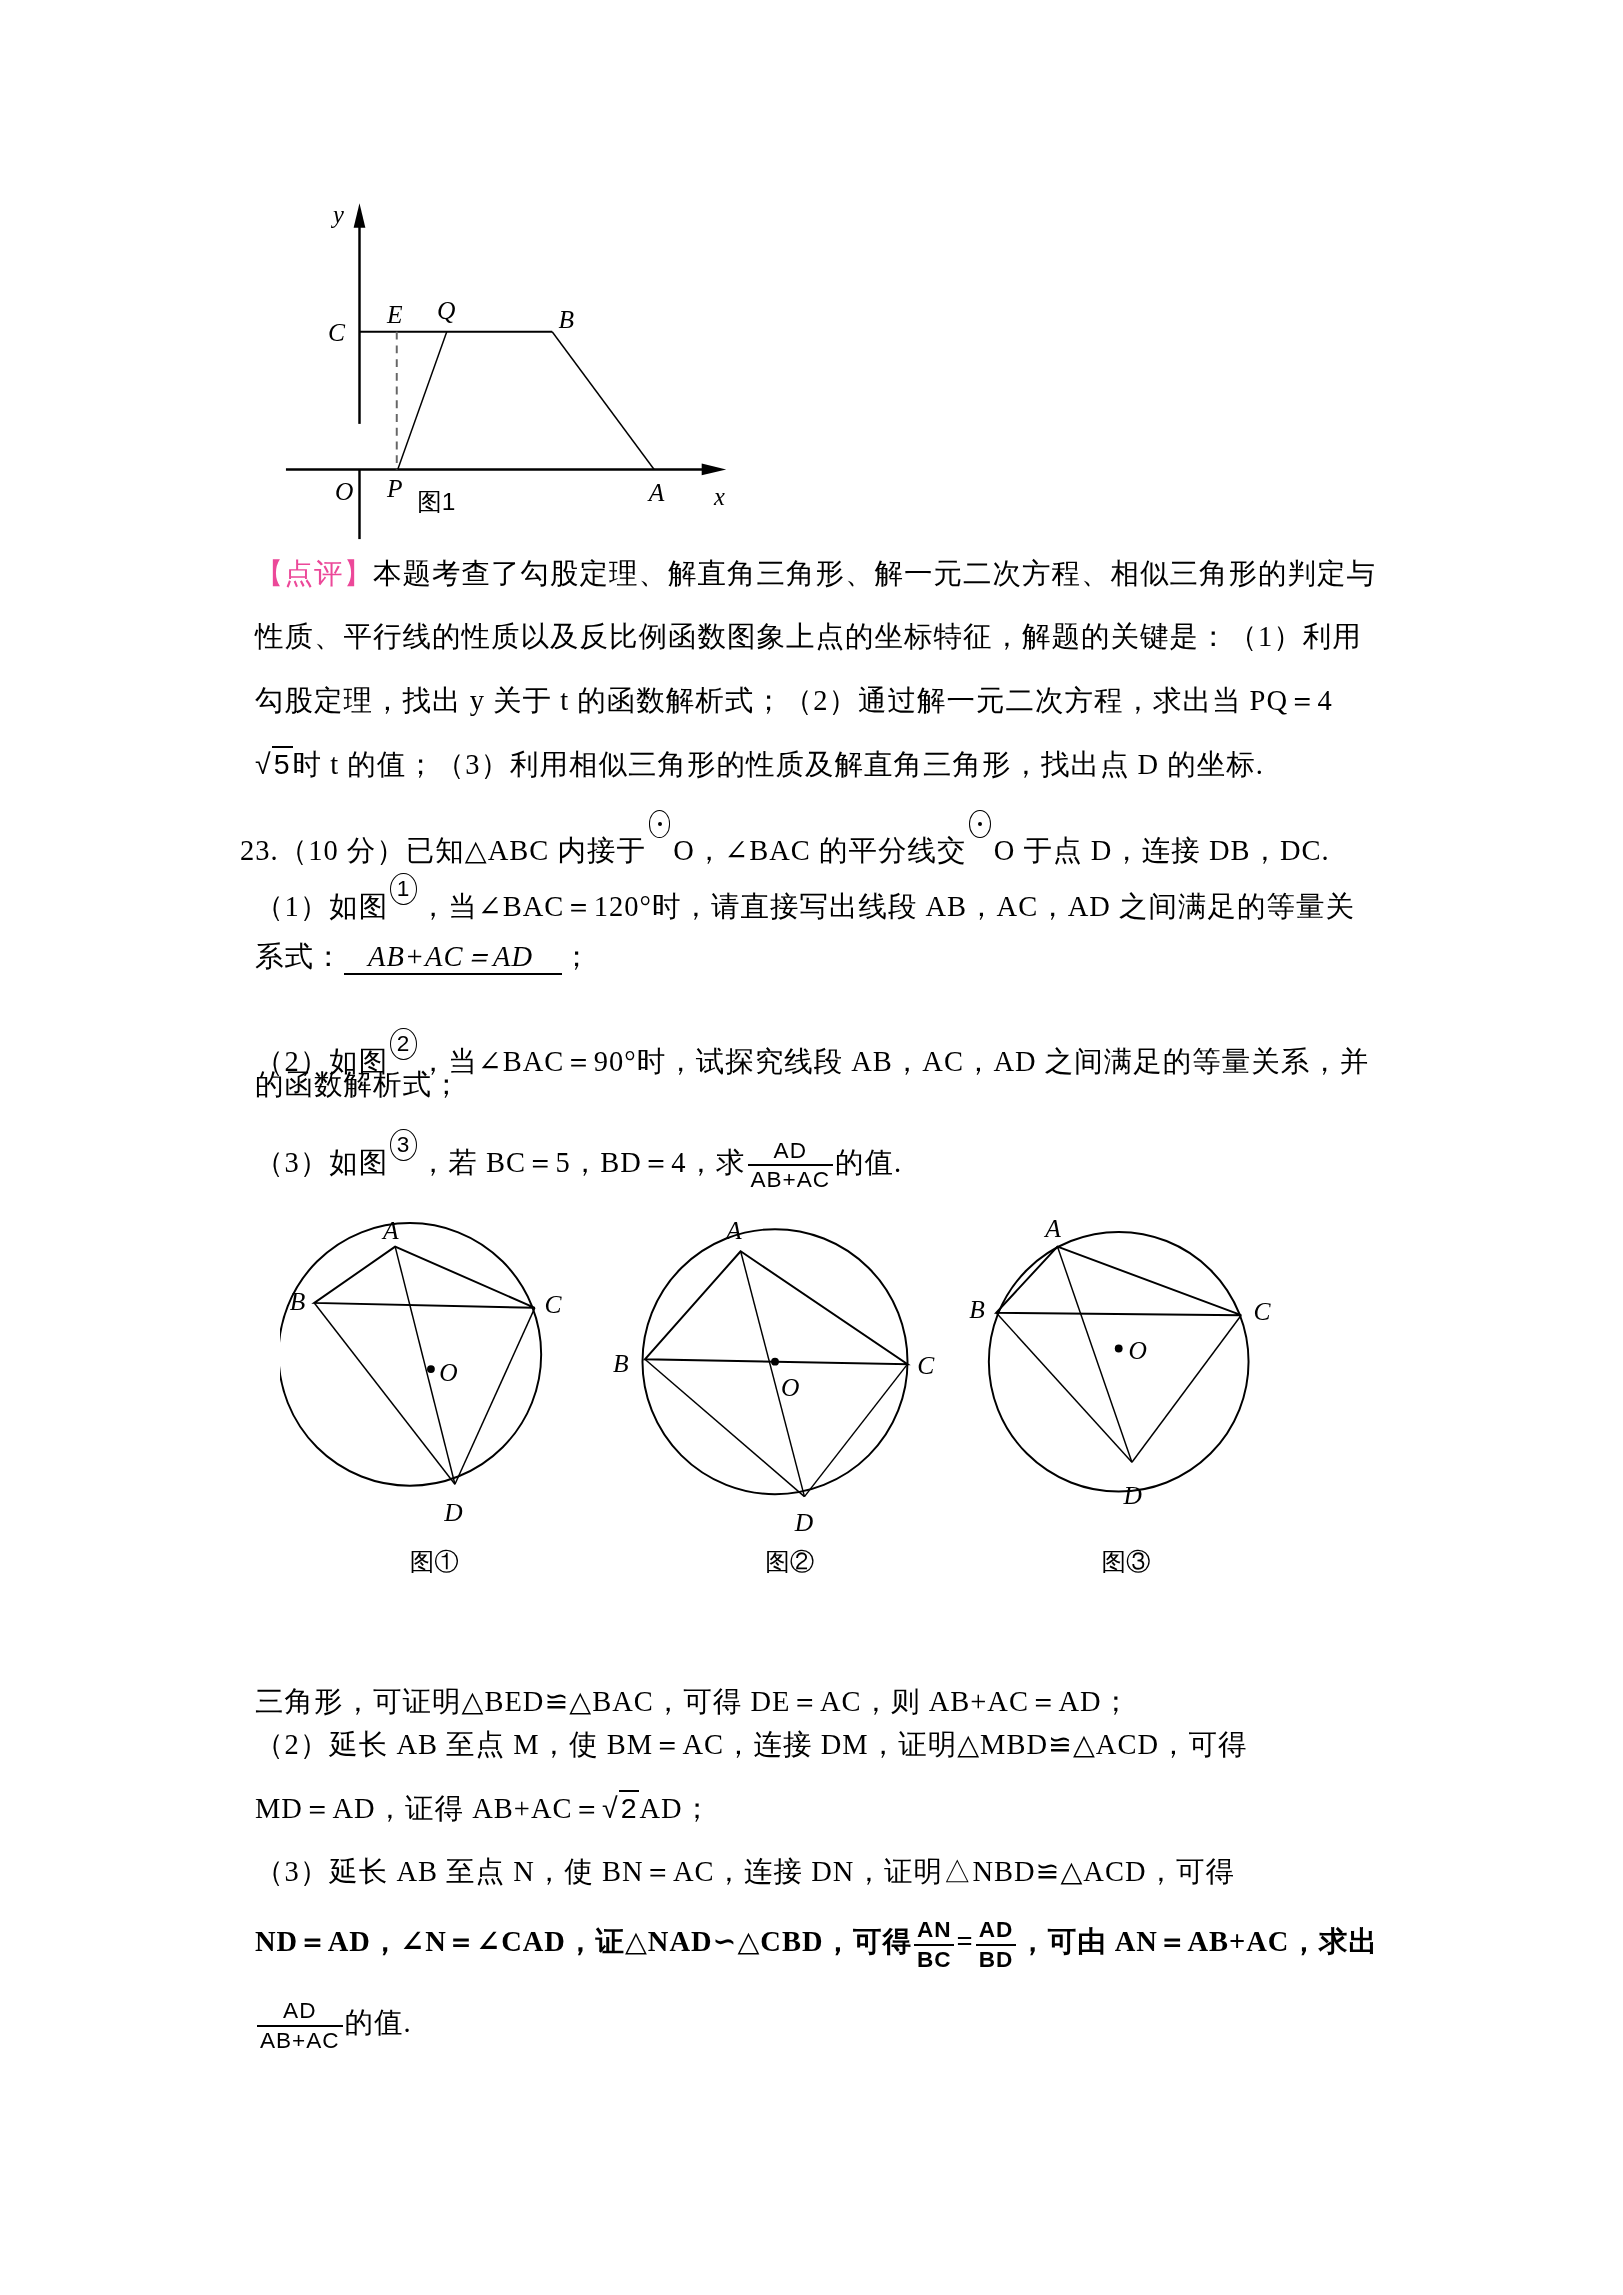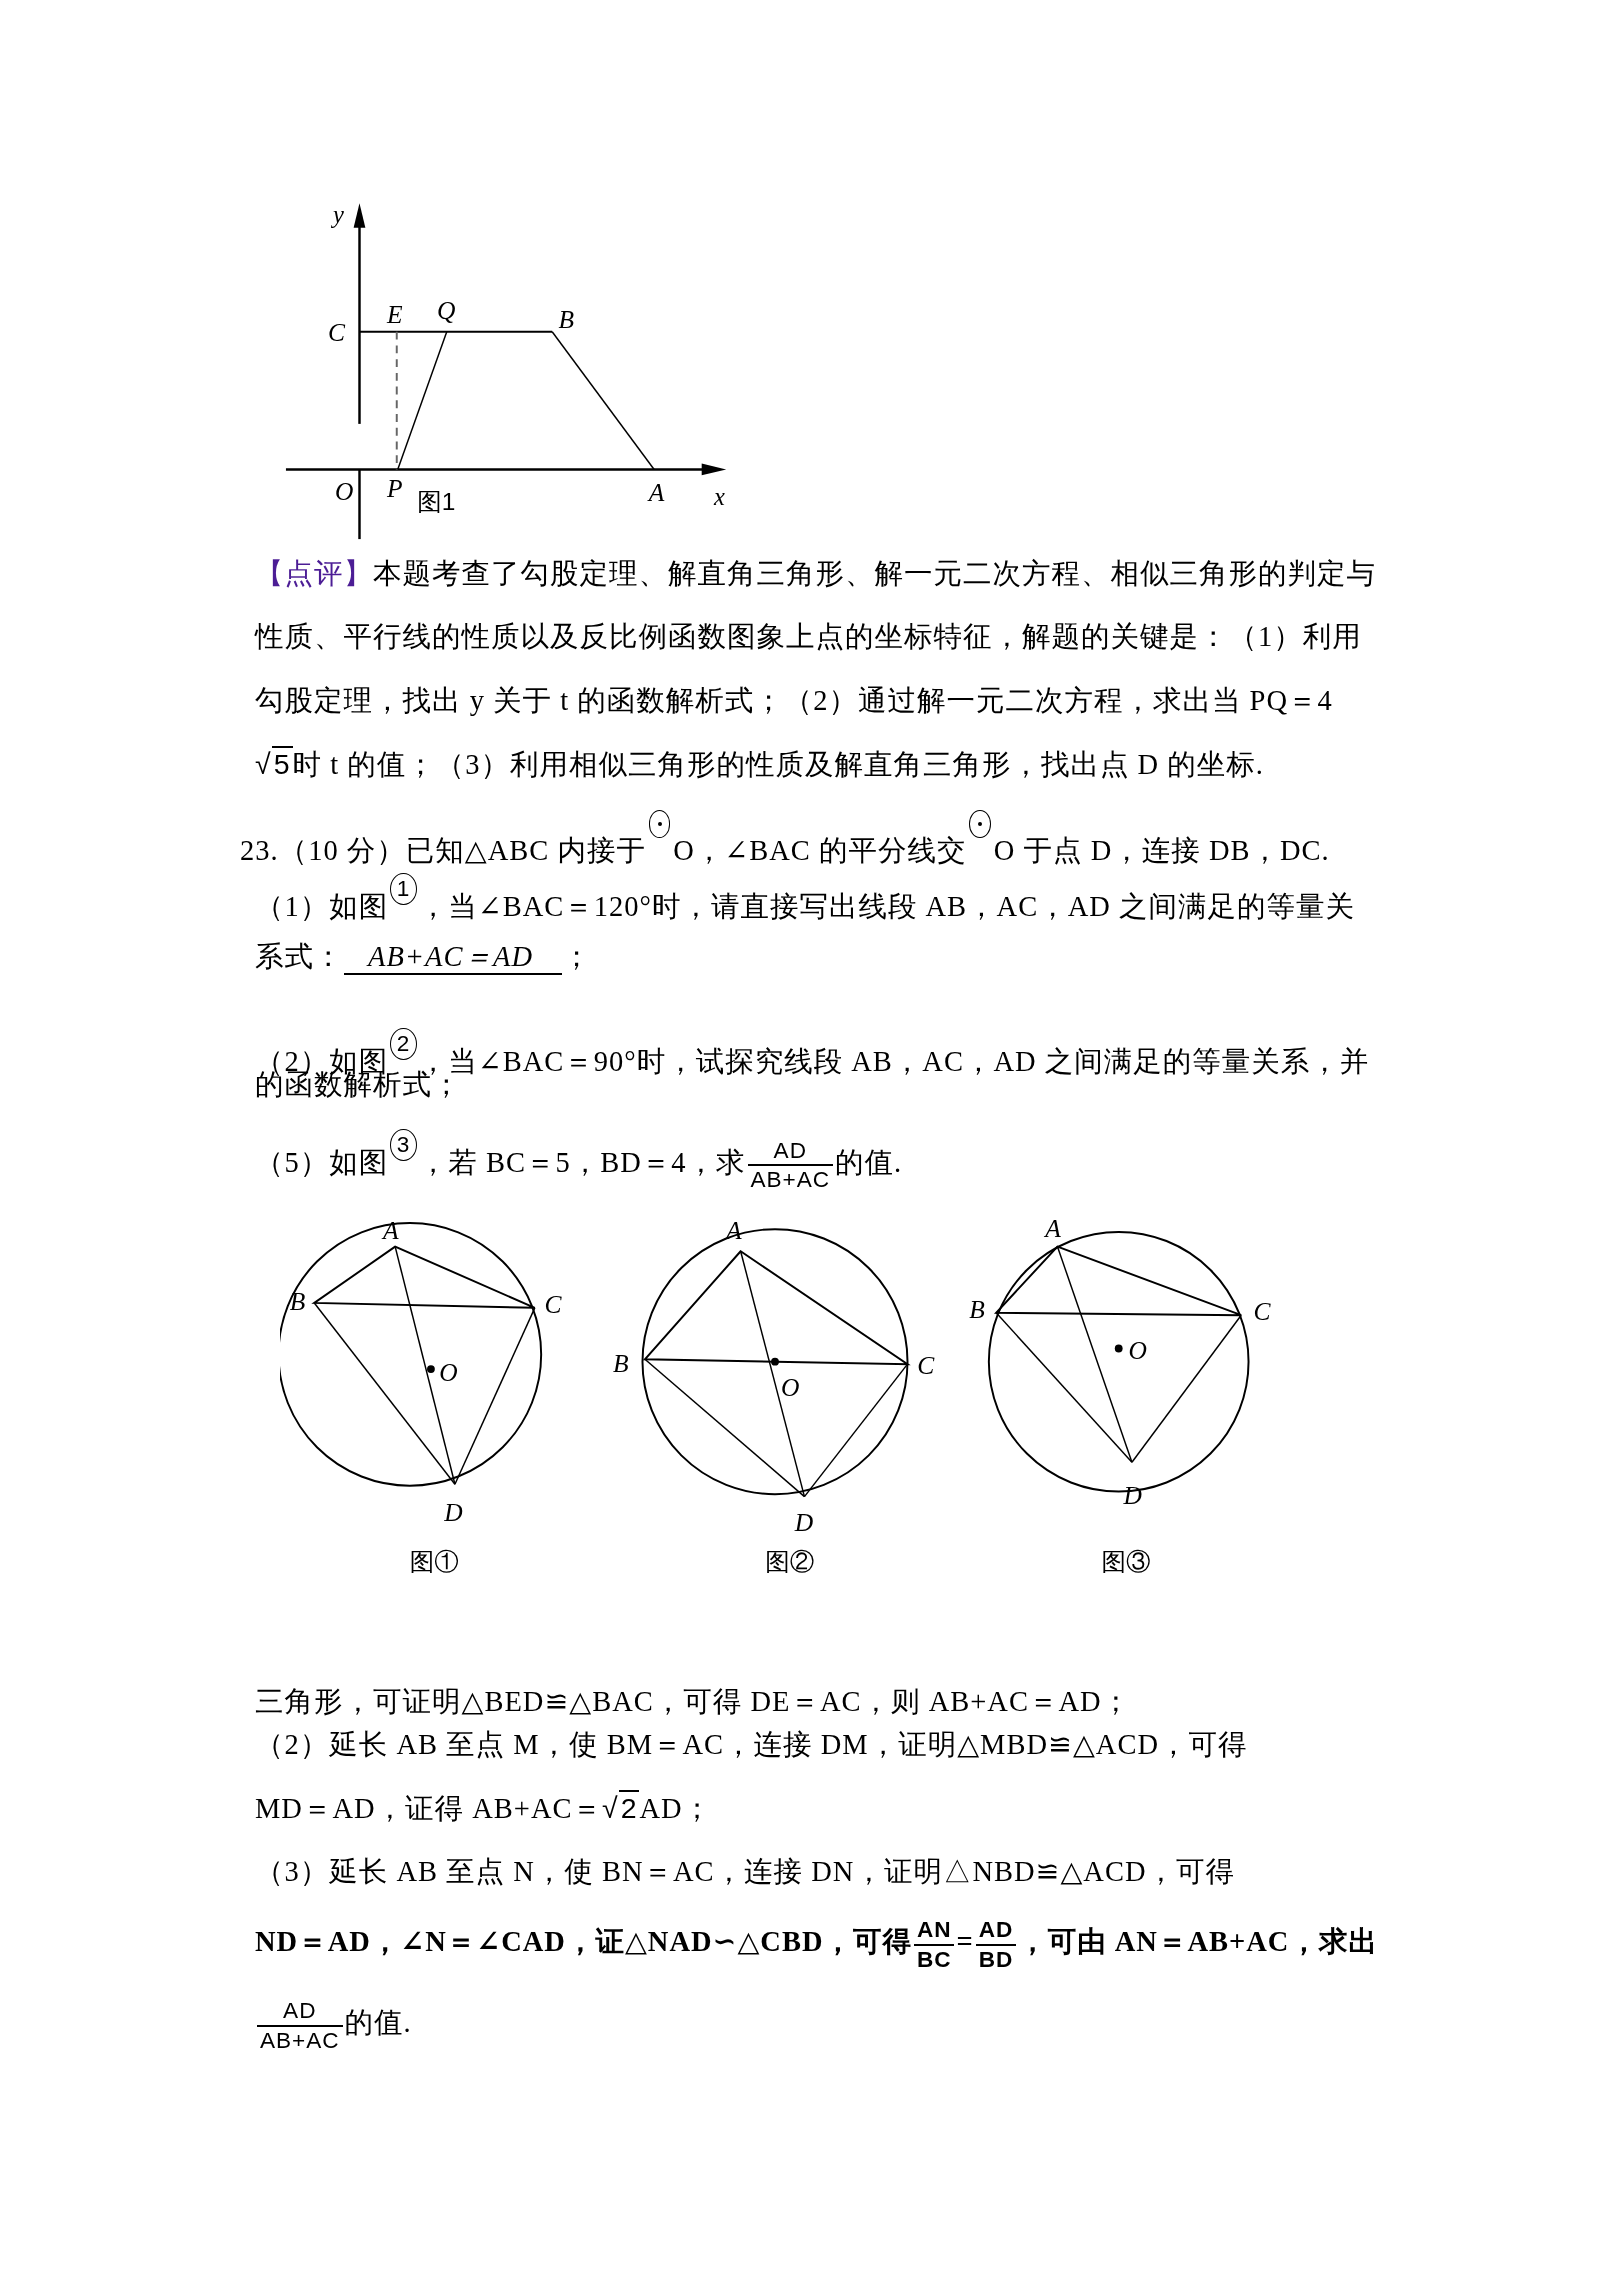"【点评】" .tag { color: #4c1d95 -> #ec4899 }
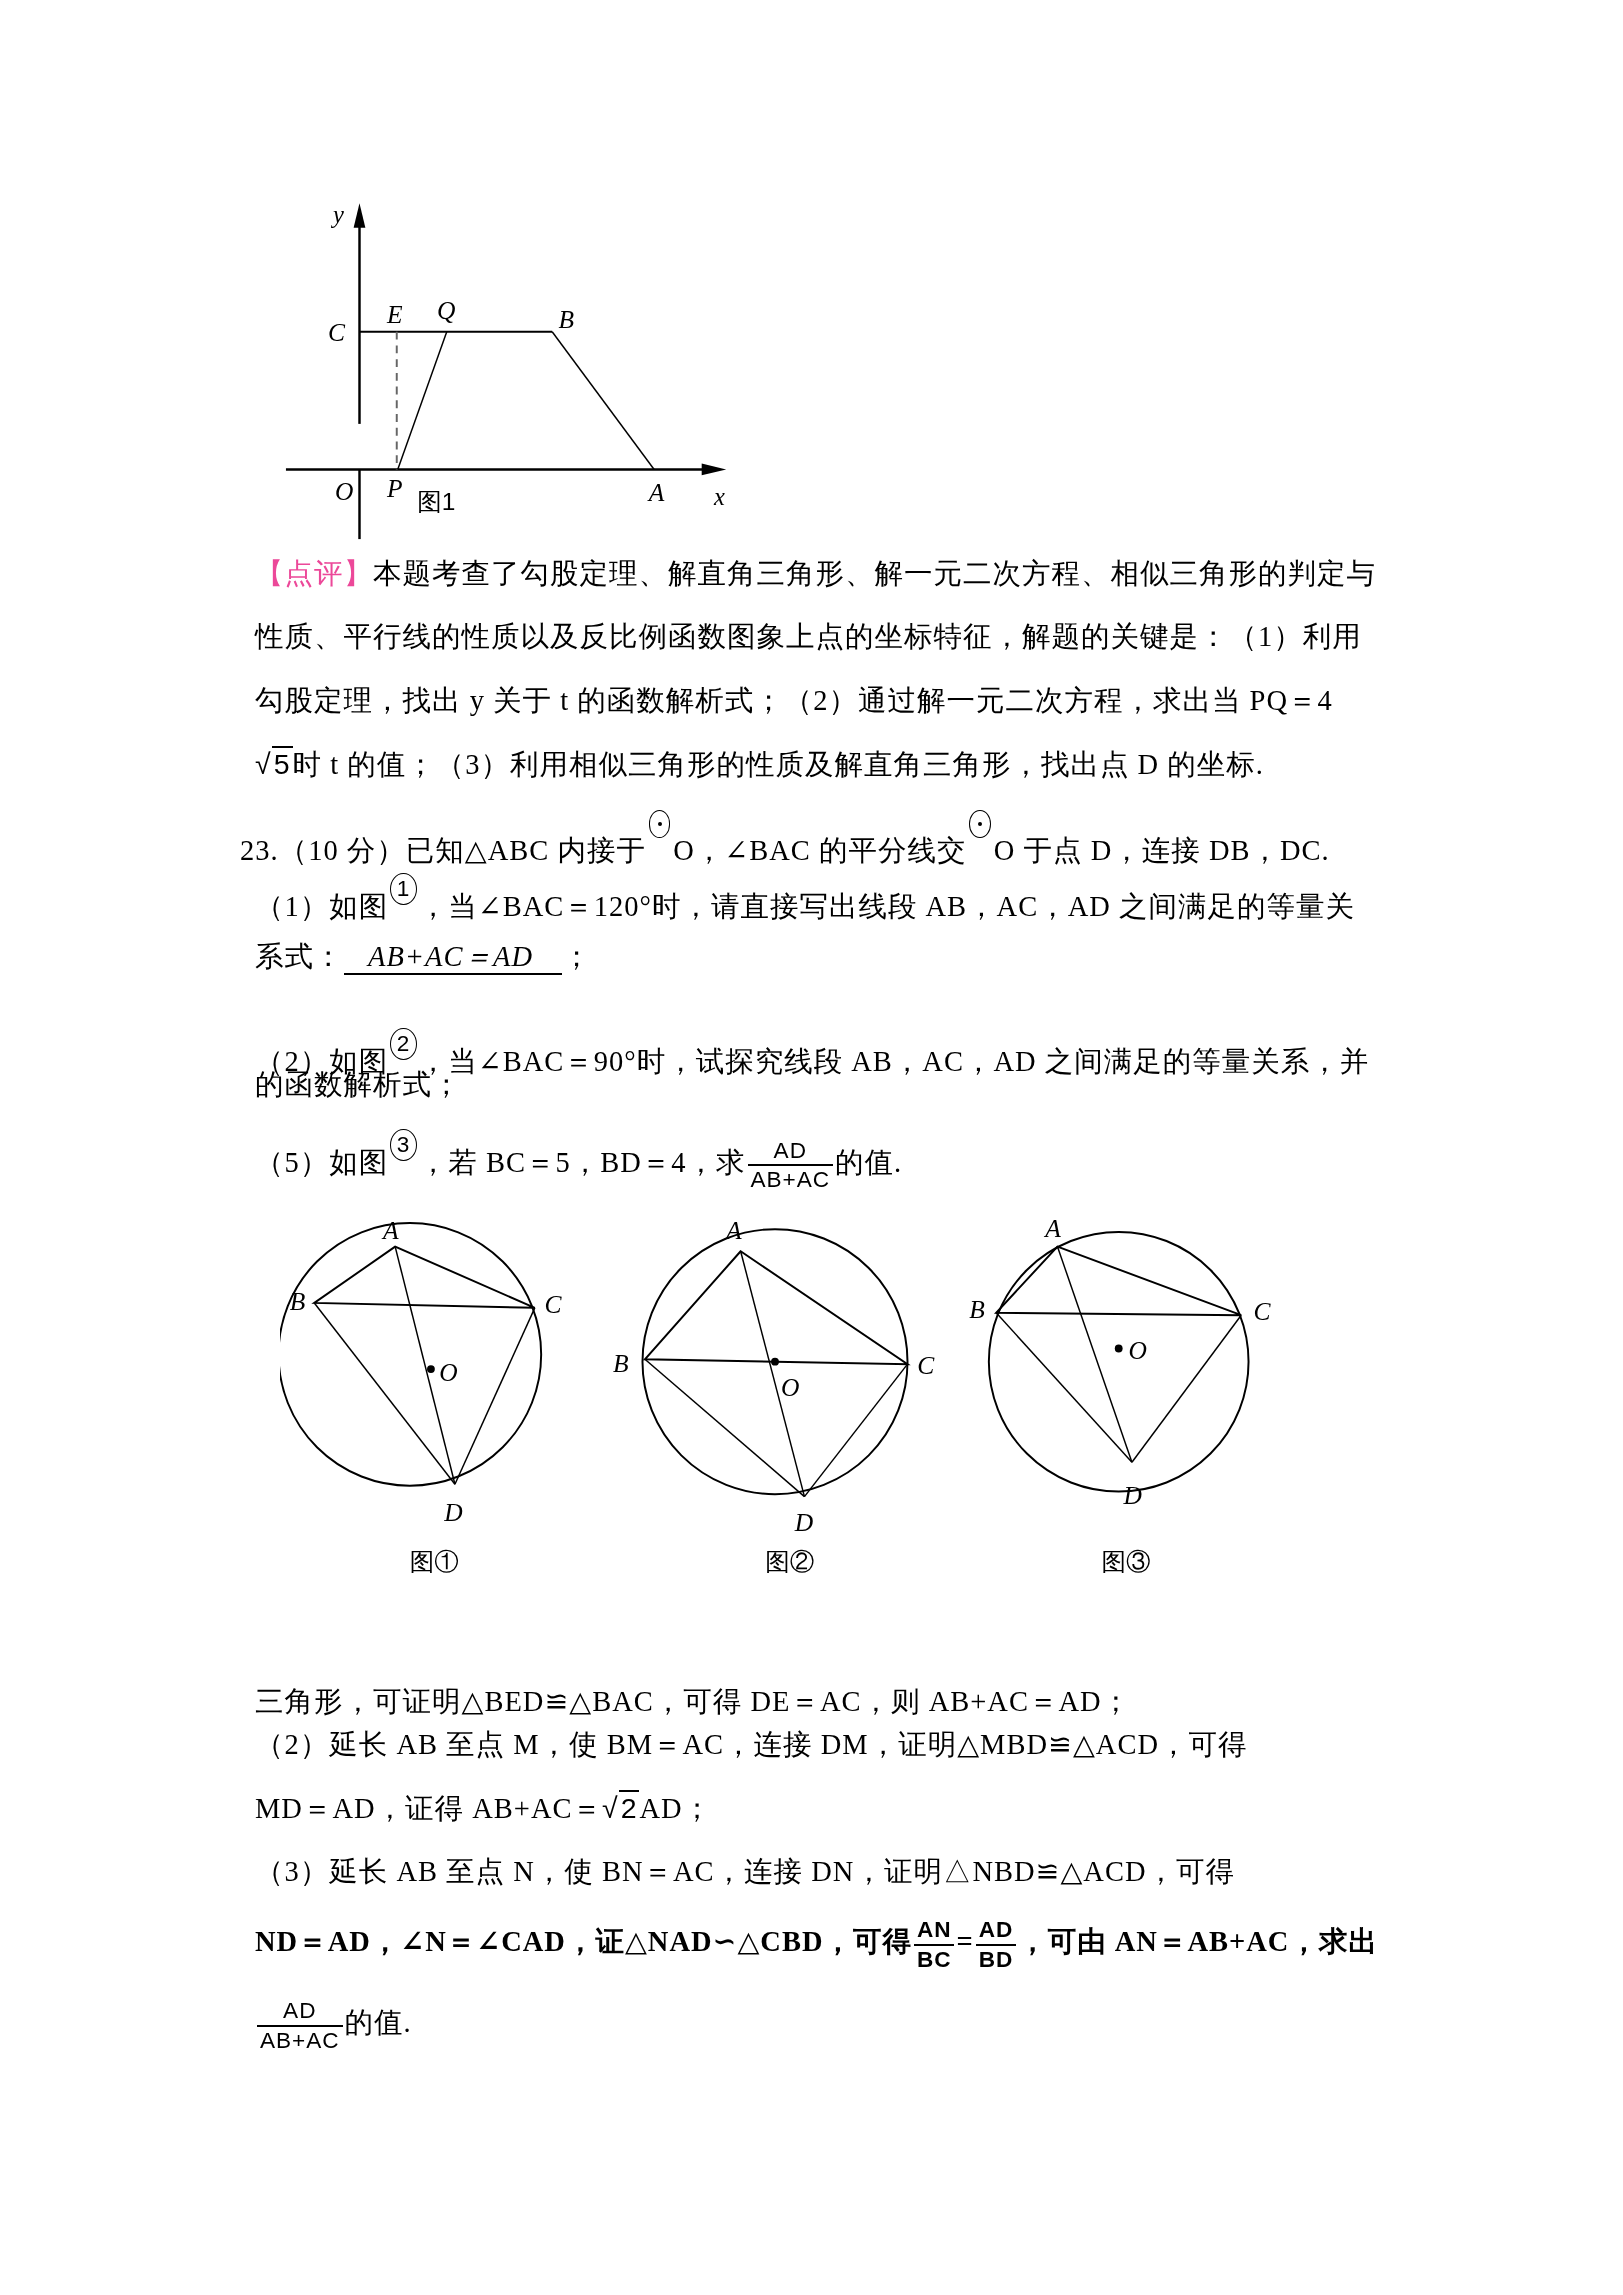"（5）如图" span { text: 5 -> 3 }
